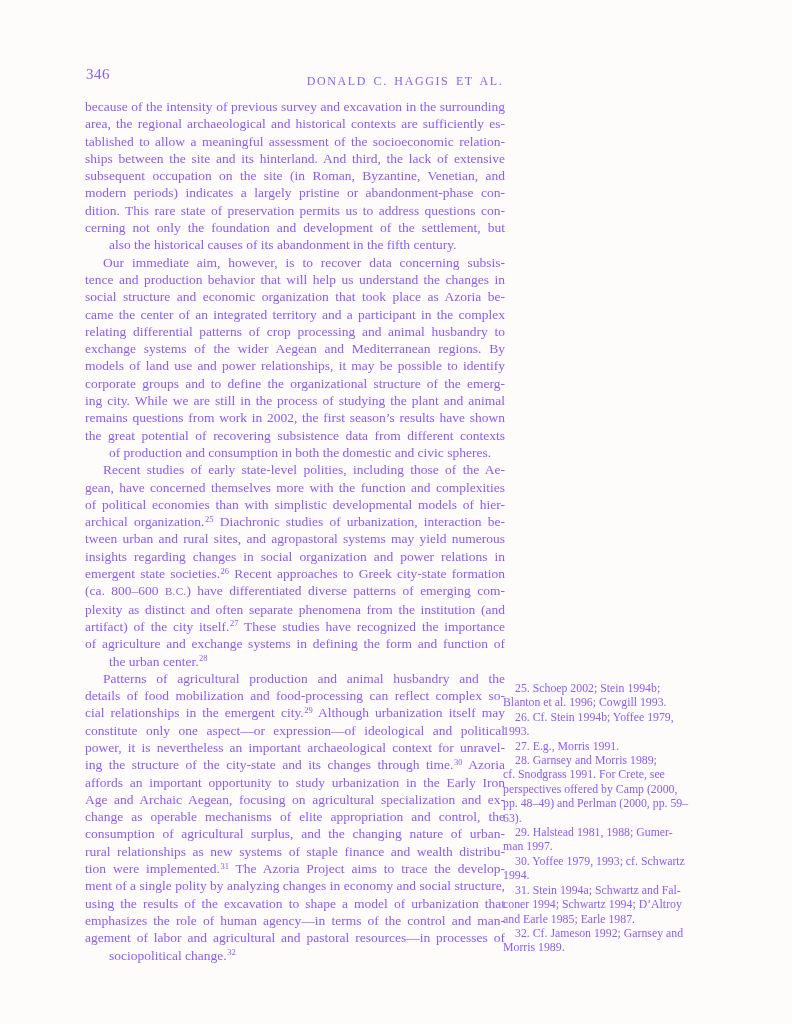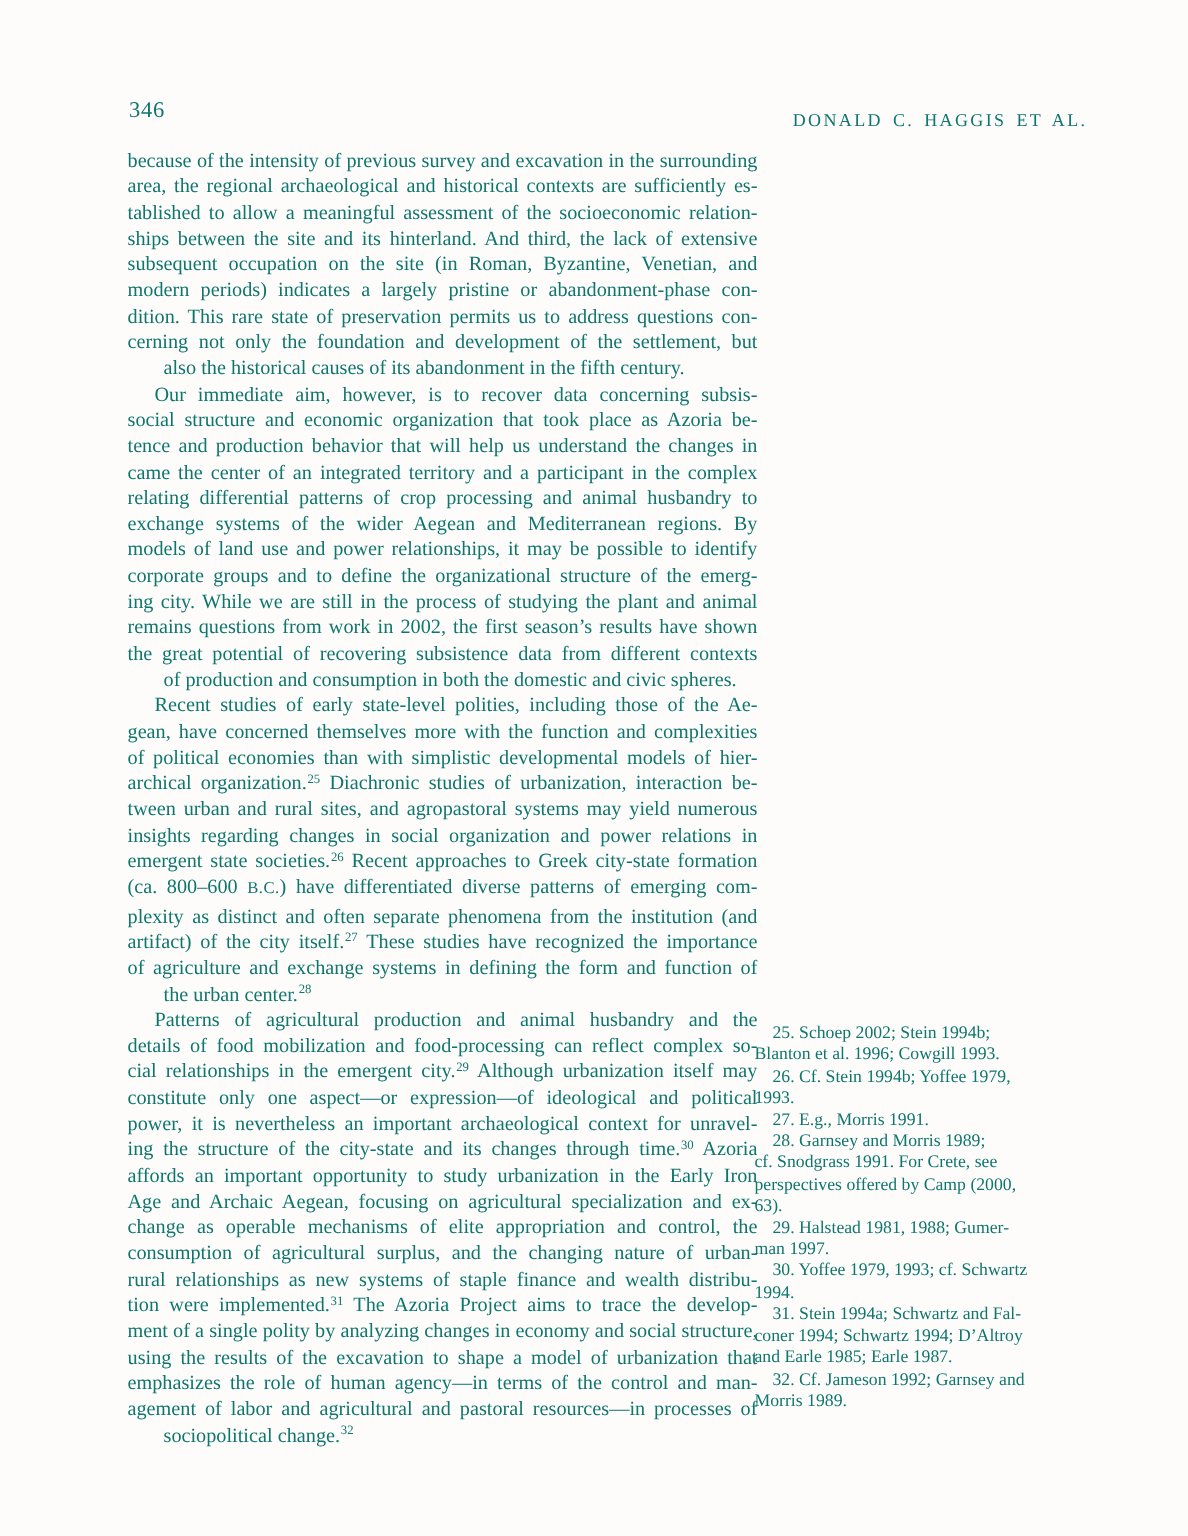"346" .page { color: #0f766e -> #8b5cf6 }
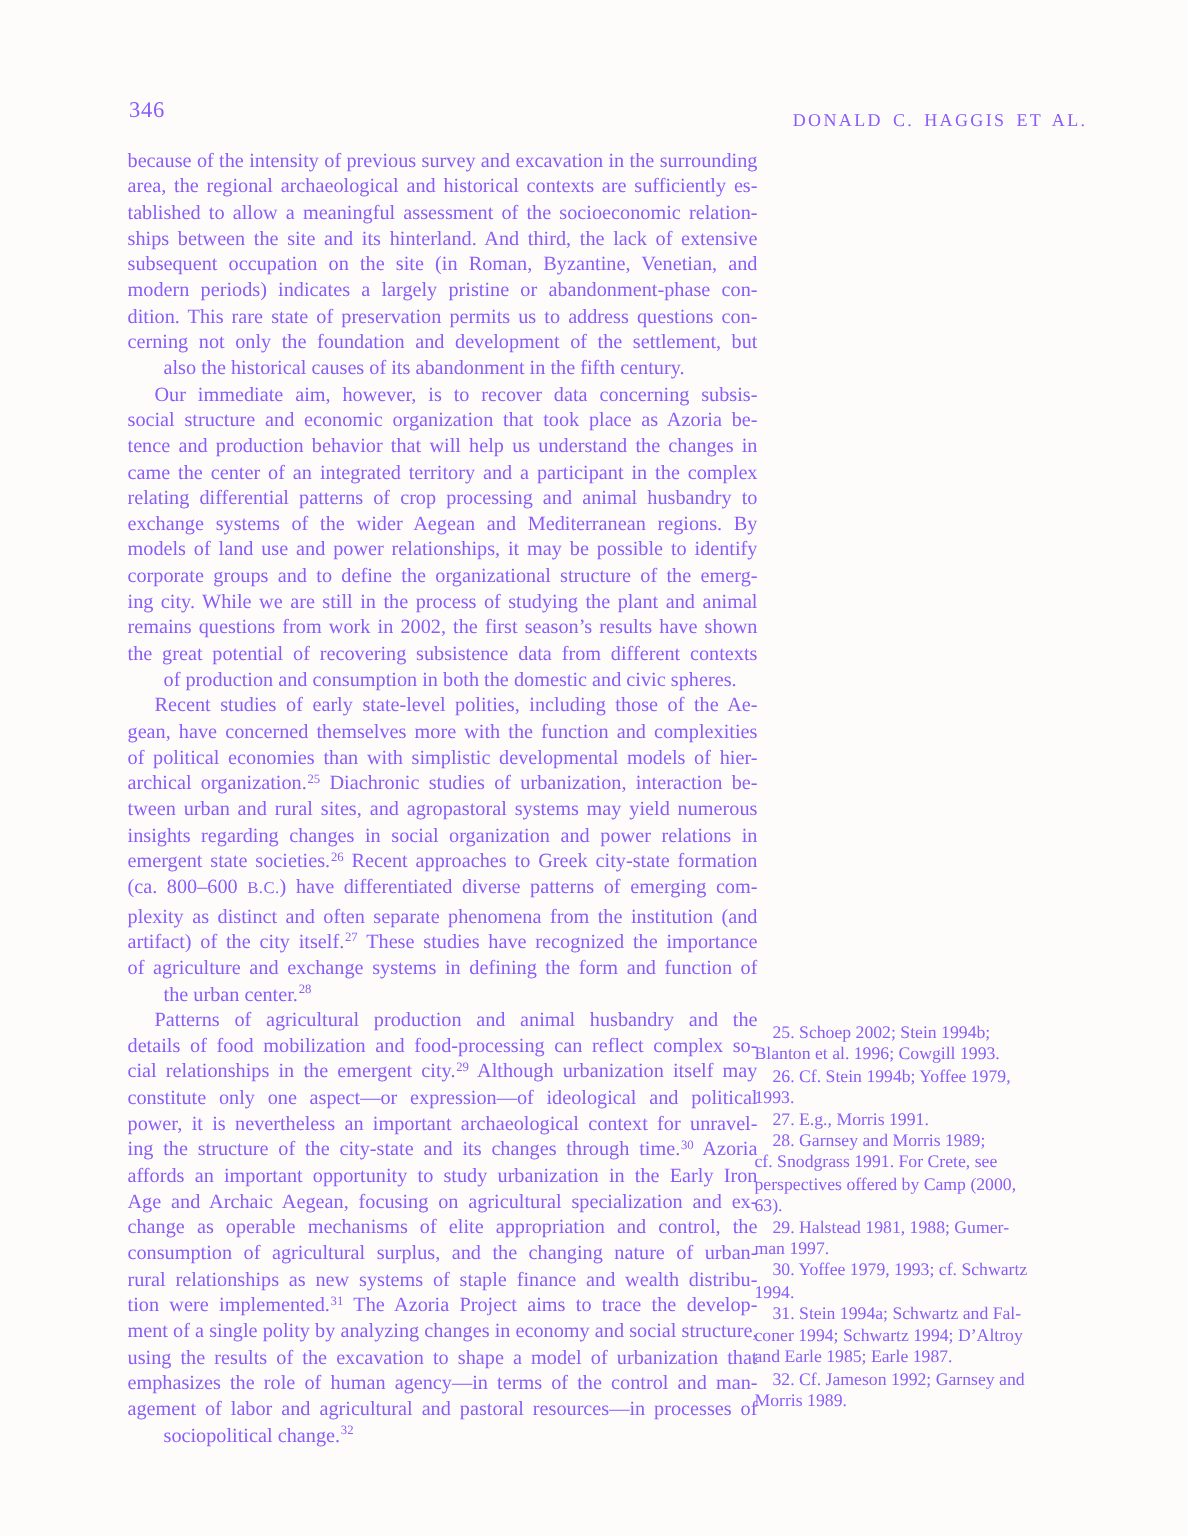"DONALD C. HAGGIS ET AL." .running-head-wrap { text-align: right -> center }
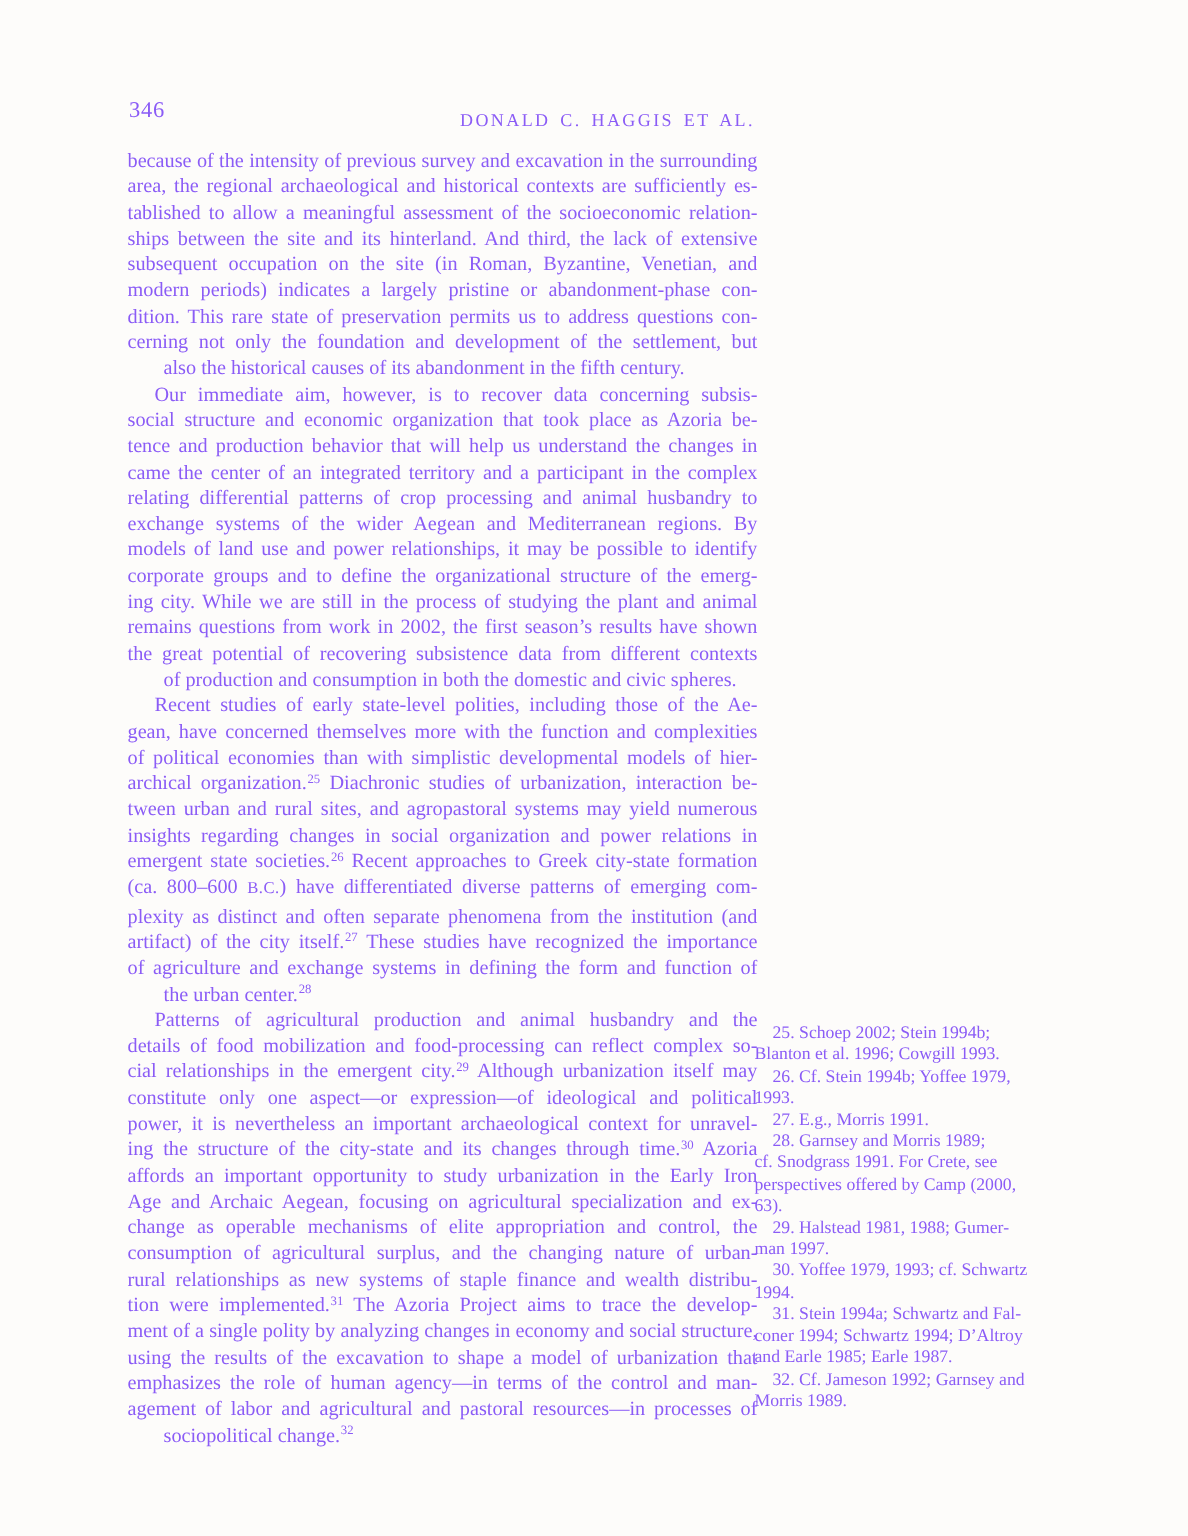"social structure and economic" div.line { order: before "tence and production behavior that" -> after "tence and production behavior that" }
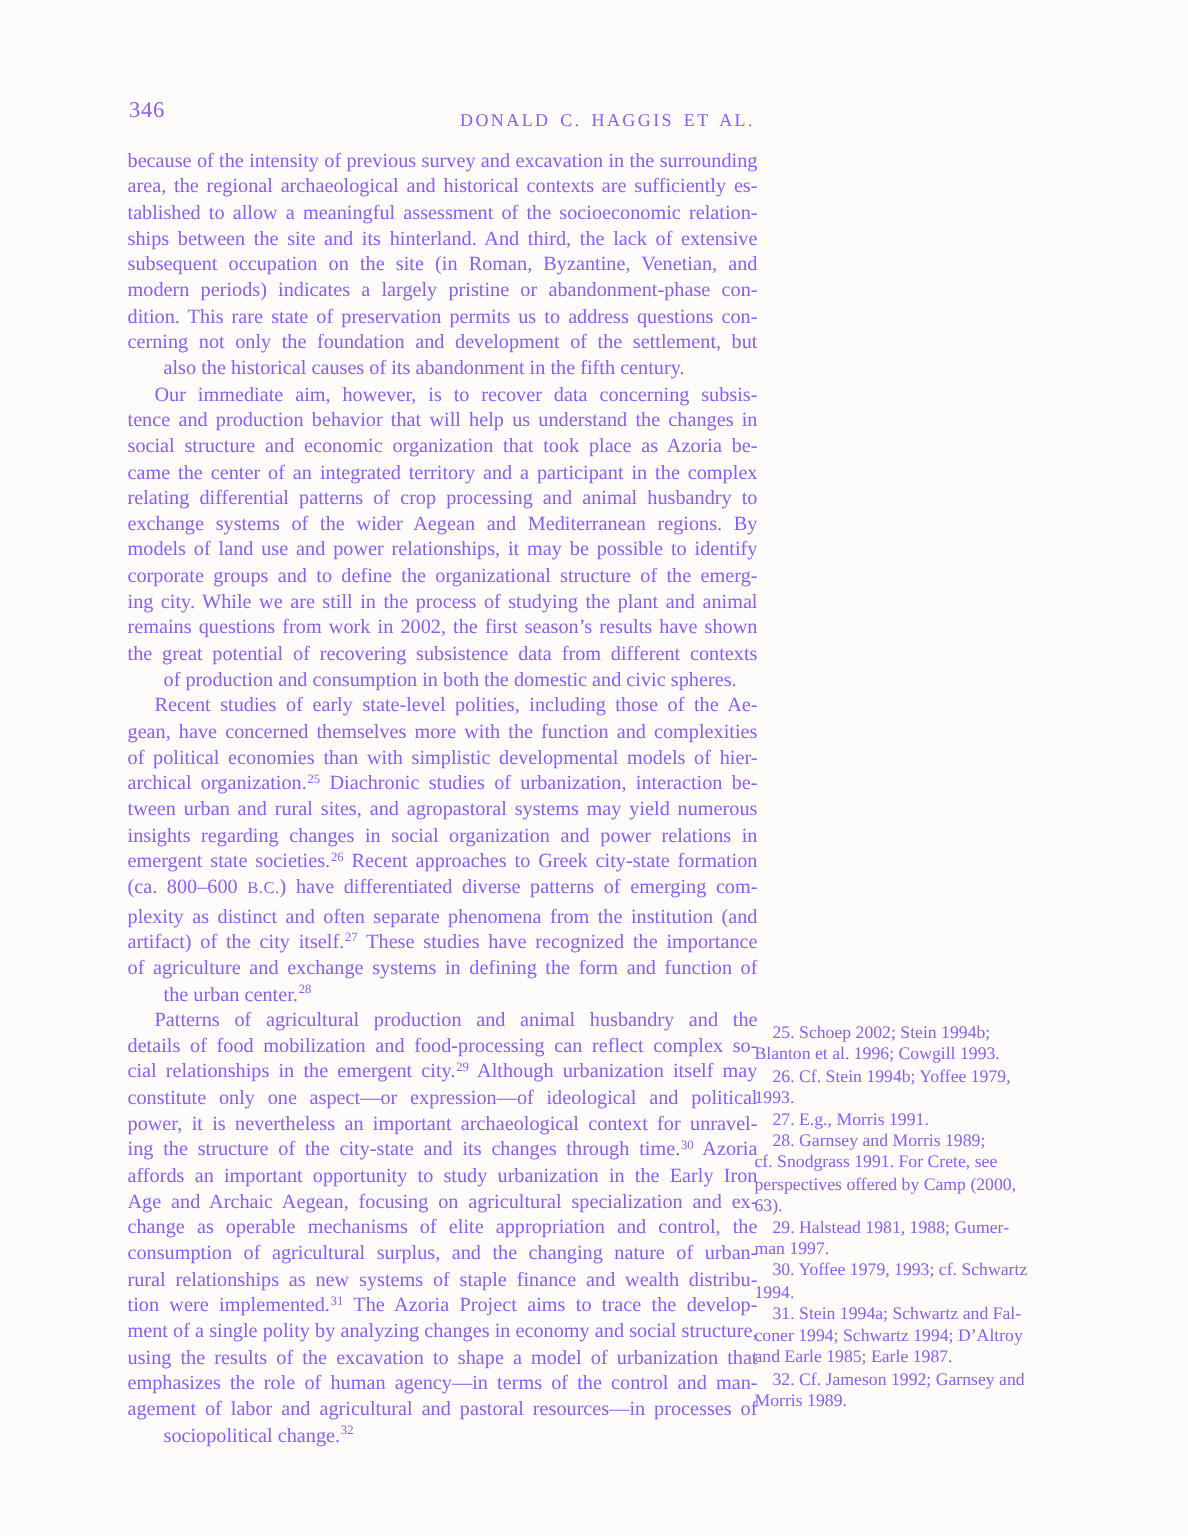"pp. 48–49) and Perlman (2000," div.fn-line { html: none -> <div>pp. 48–49) and Perlman (2000, pp. 59–</div> }
